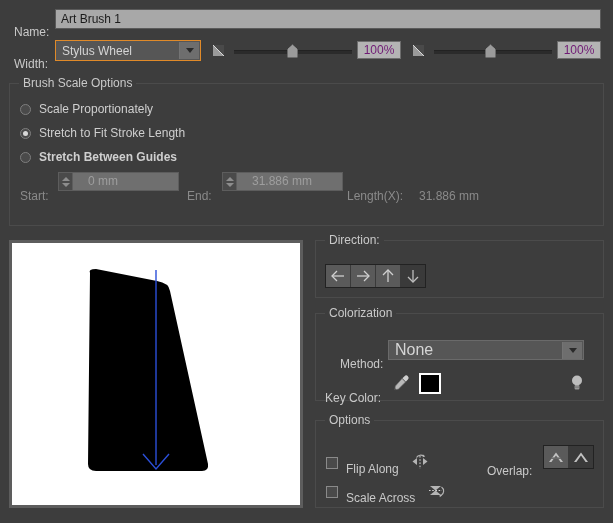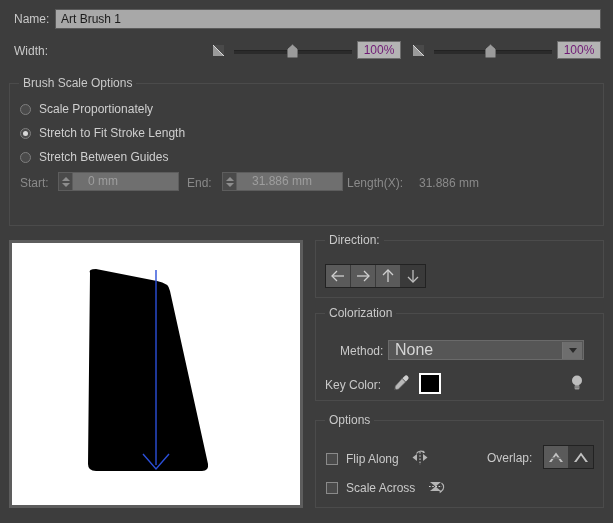"Name:" .lbl { margin-top: none -> 13px }
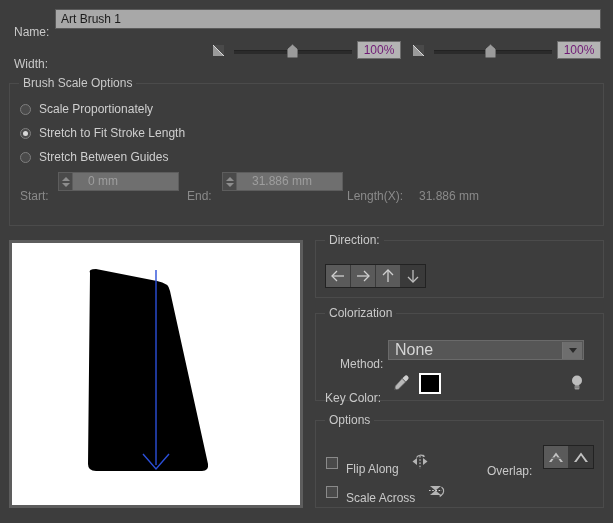"Stylus Wheel" div { html: none -> <div> <span>Stylus Wheel</span> <span></span> <span> <span></span> </span> </div> }
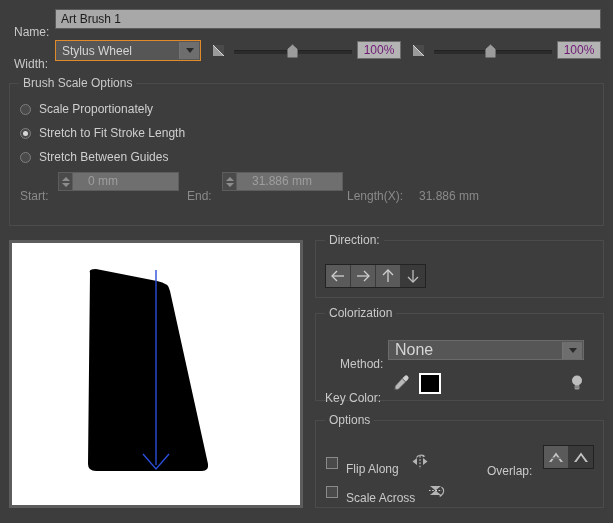"Stretch Between Guides" div.radio-row { font-weight: none -> bold }
